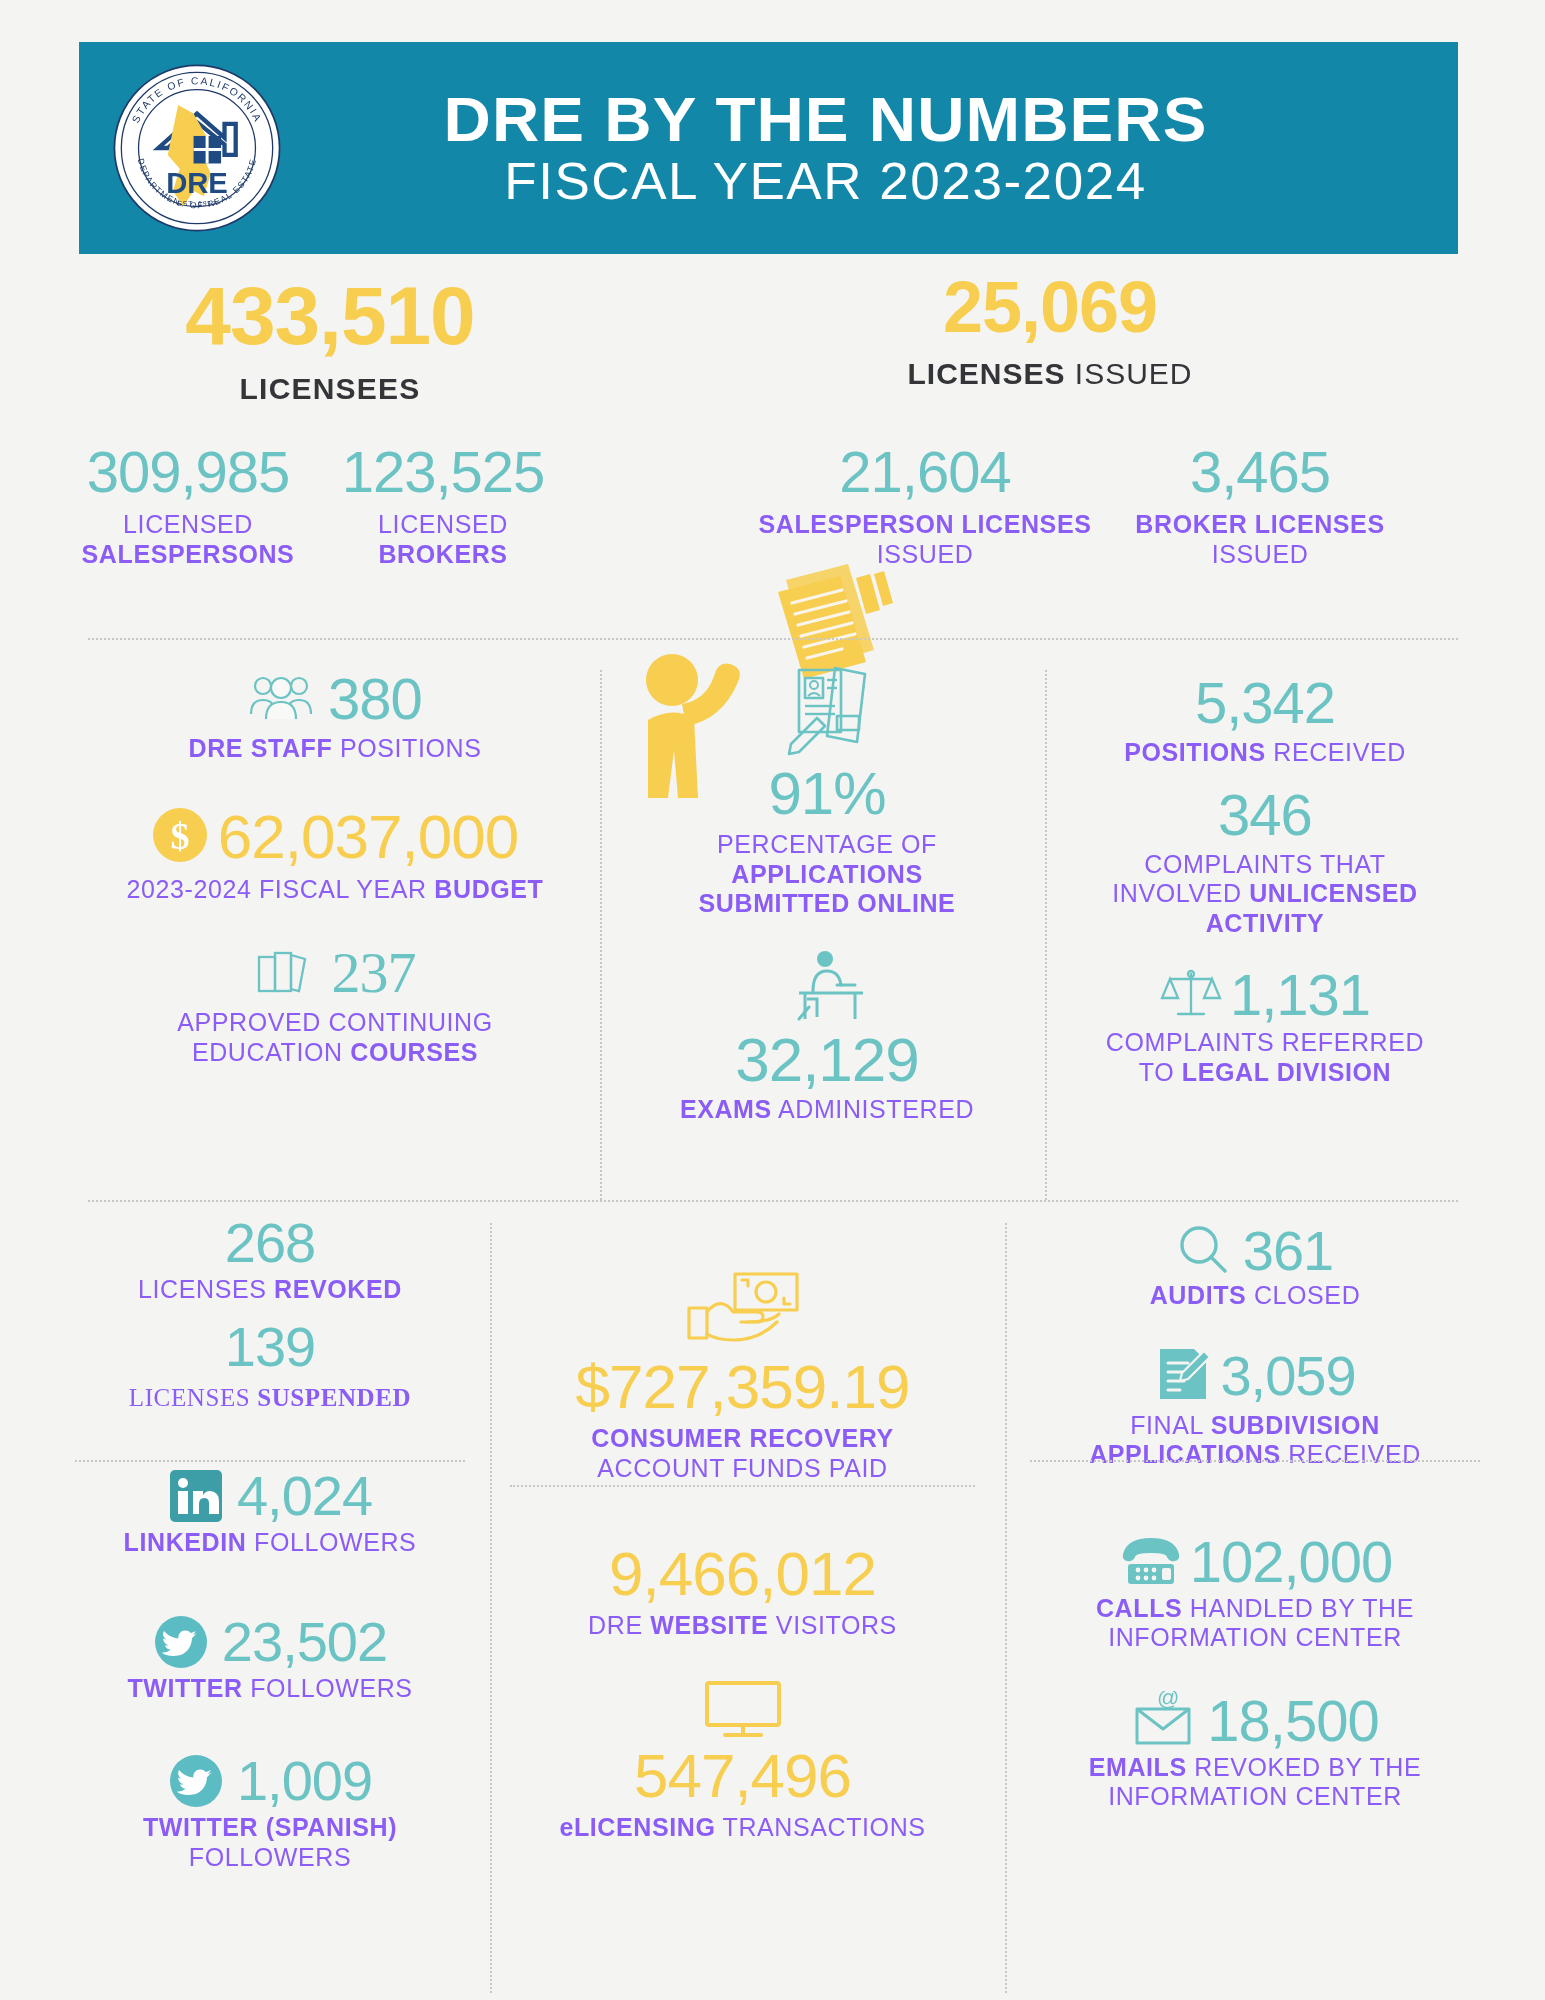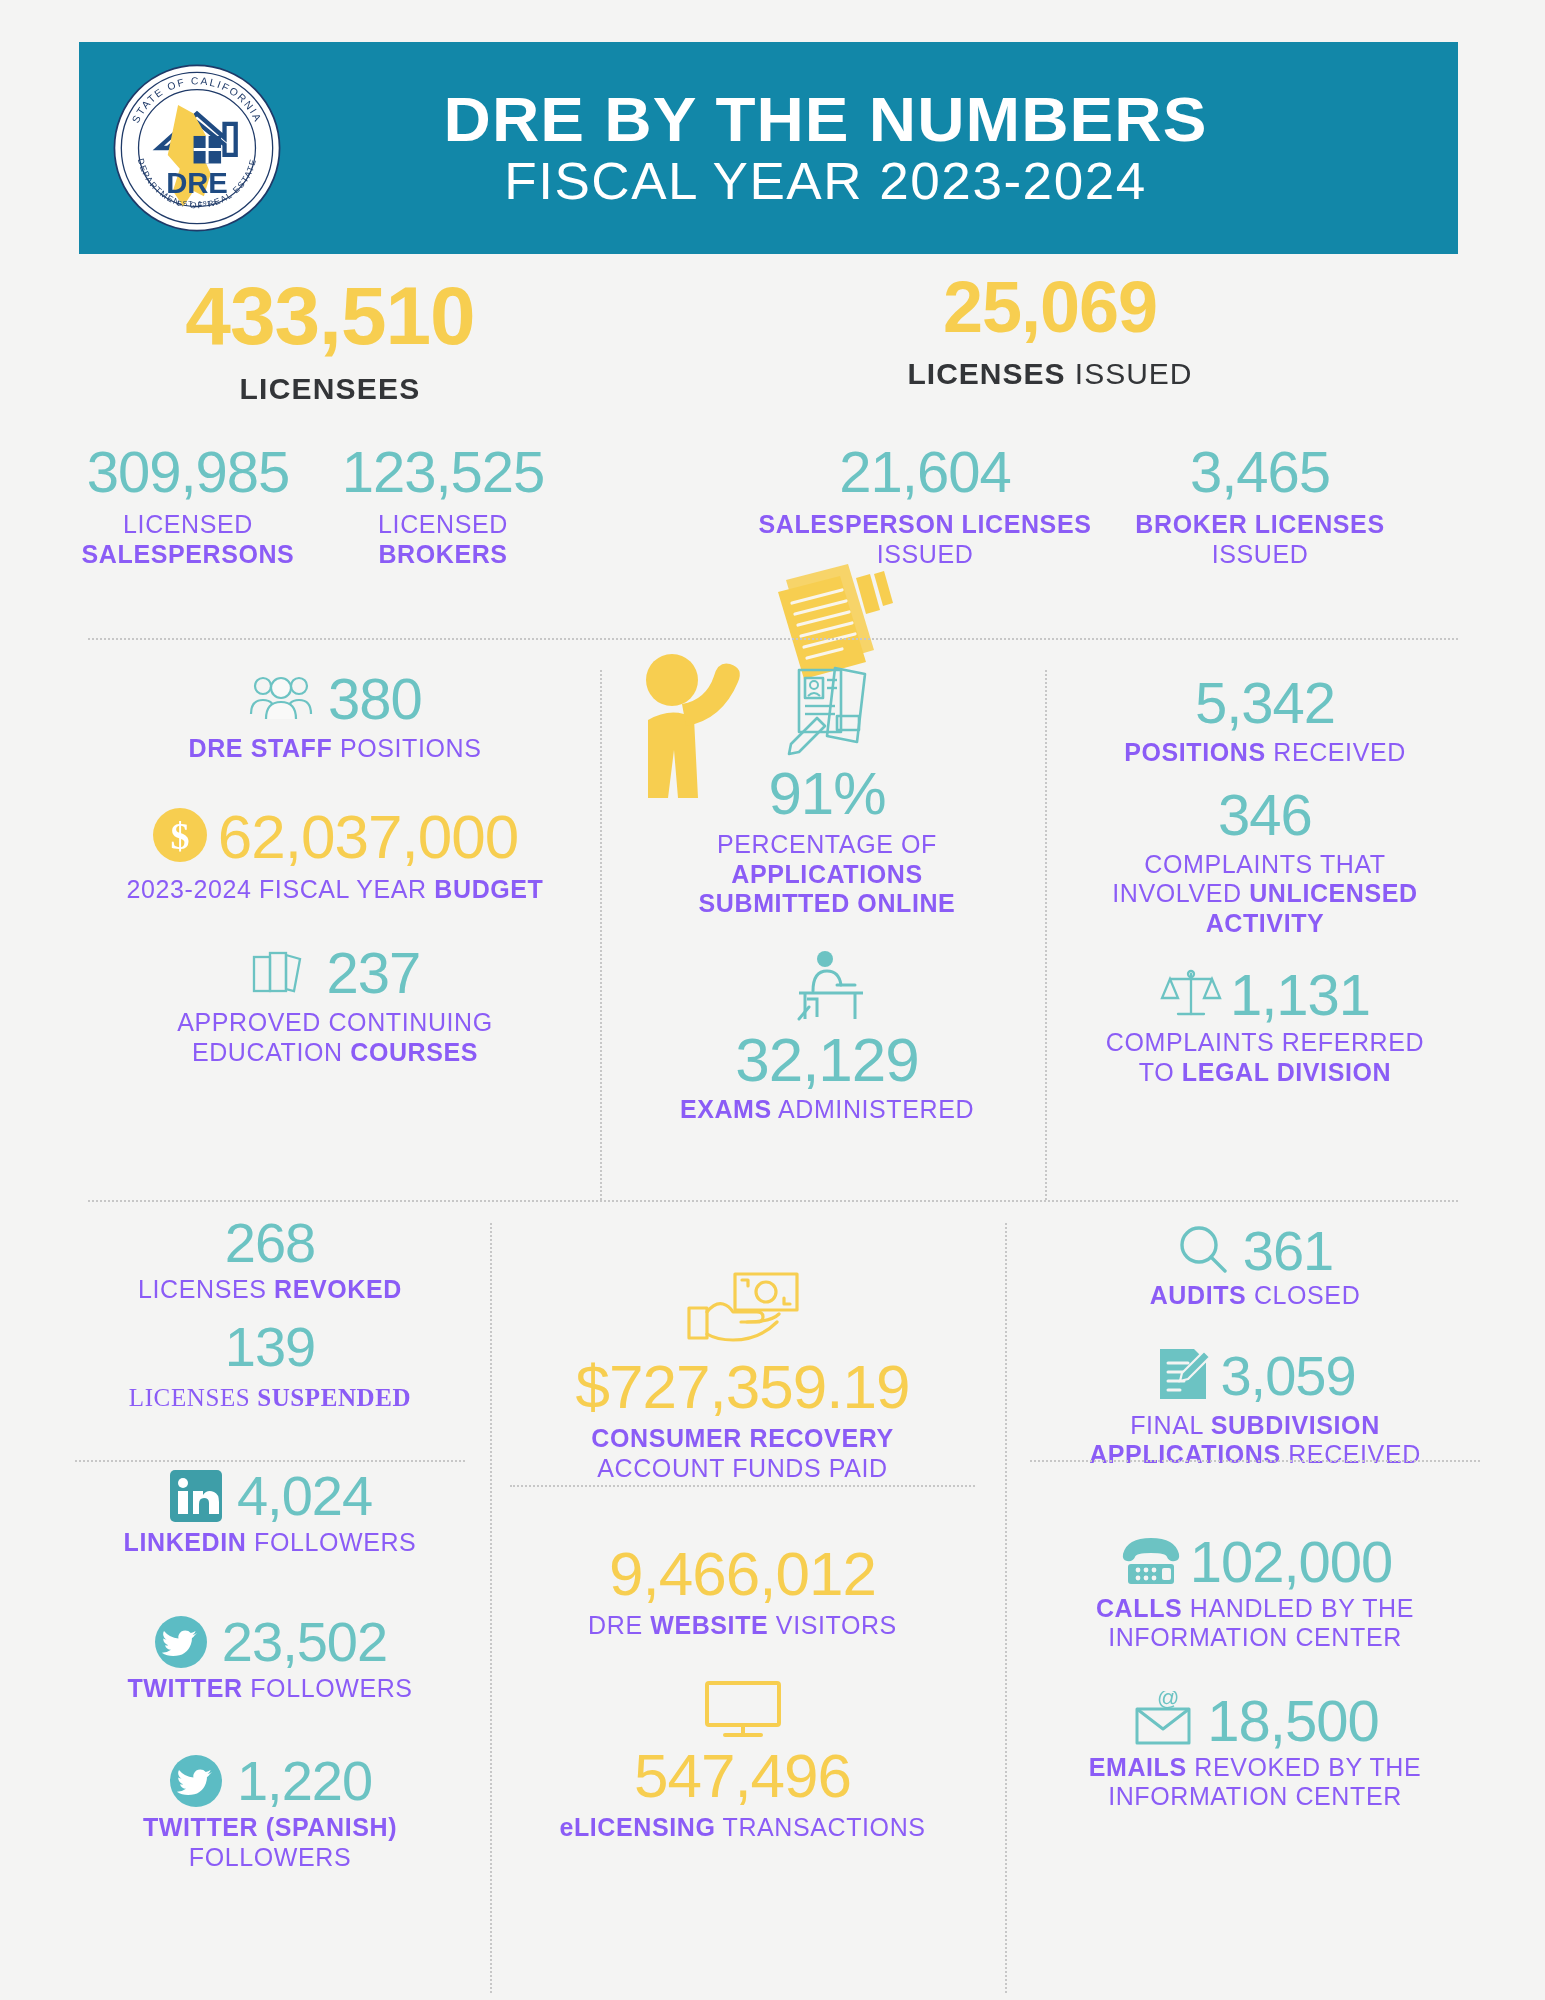"237" div.row-ic { font-family: none -> Liberation Serif, serif }
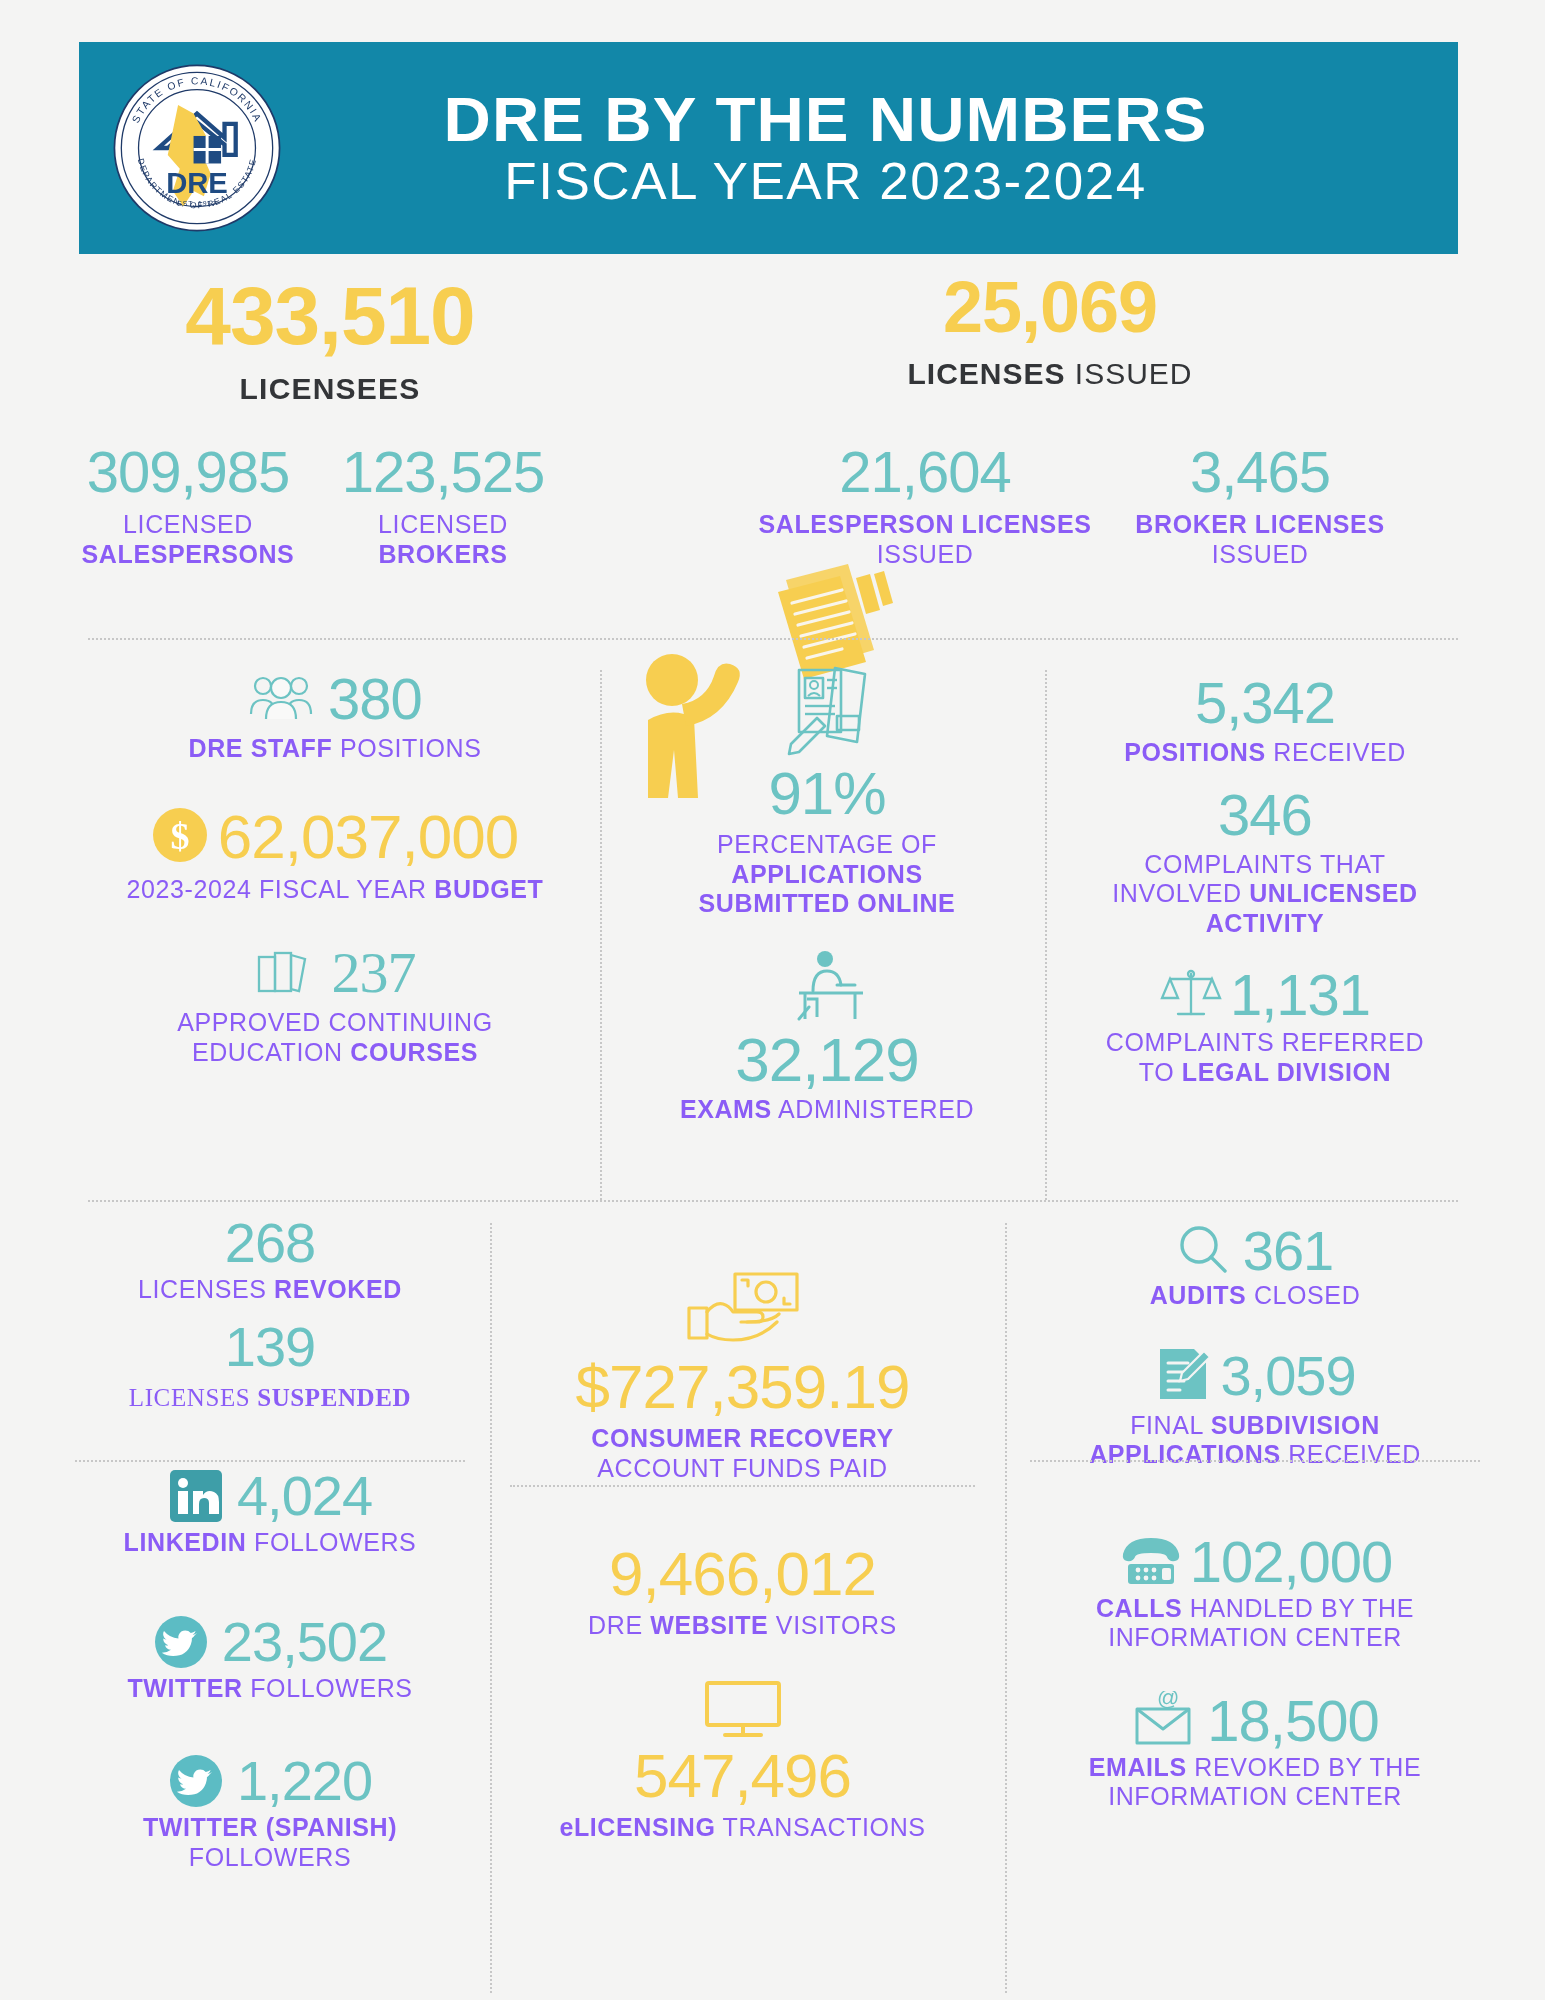"1,220" span.num-teal-b { text: 1,220 -> 1,009 }
